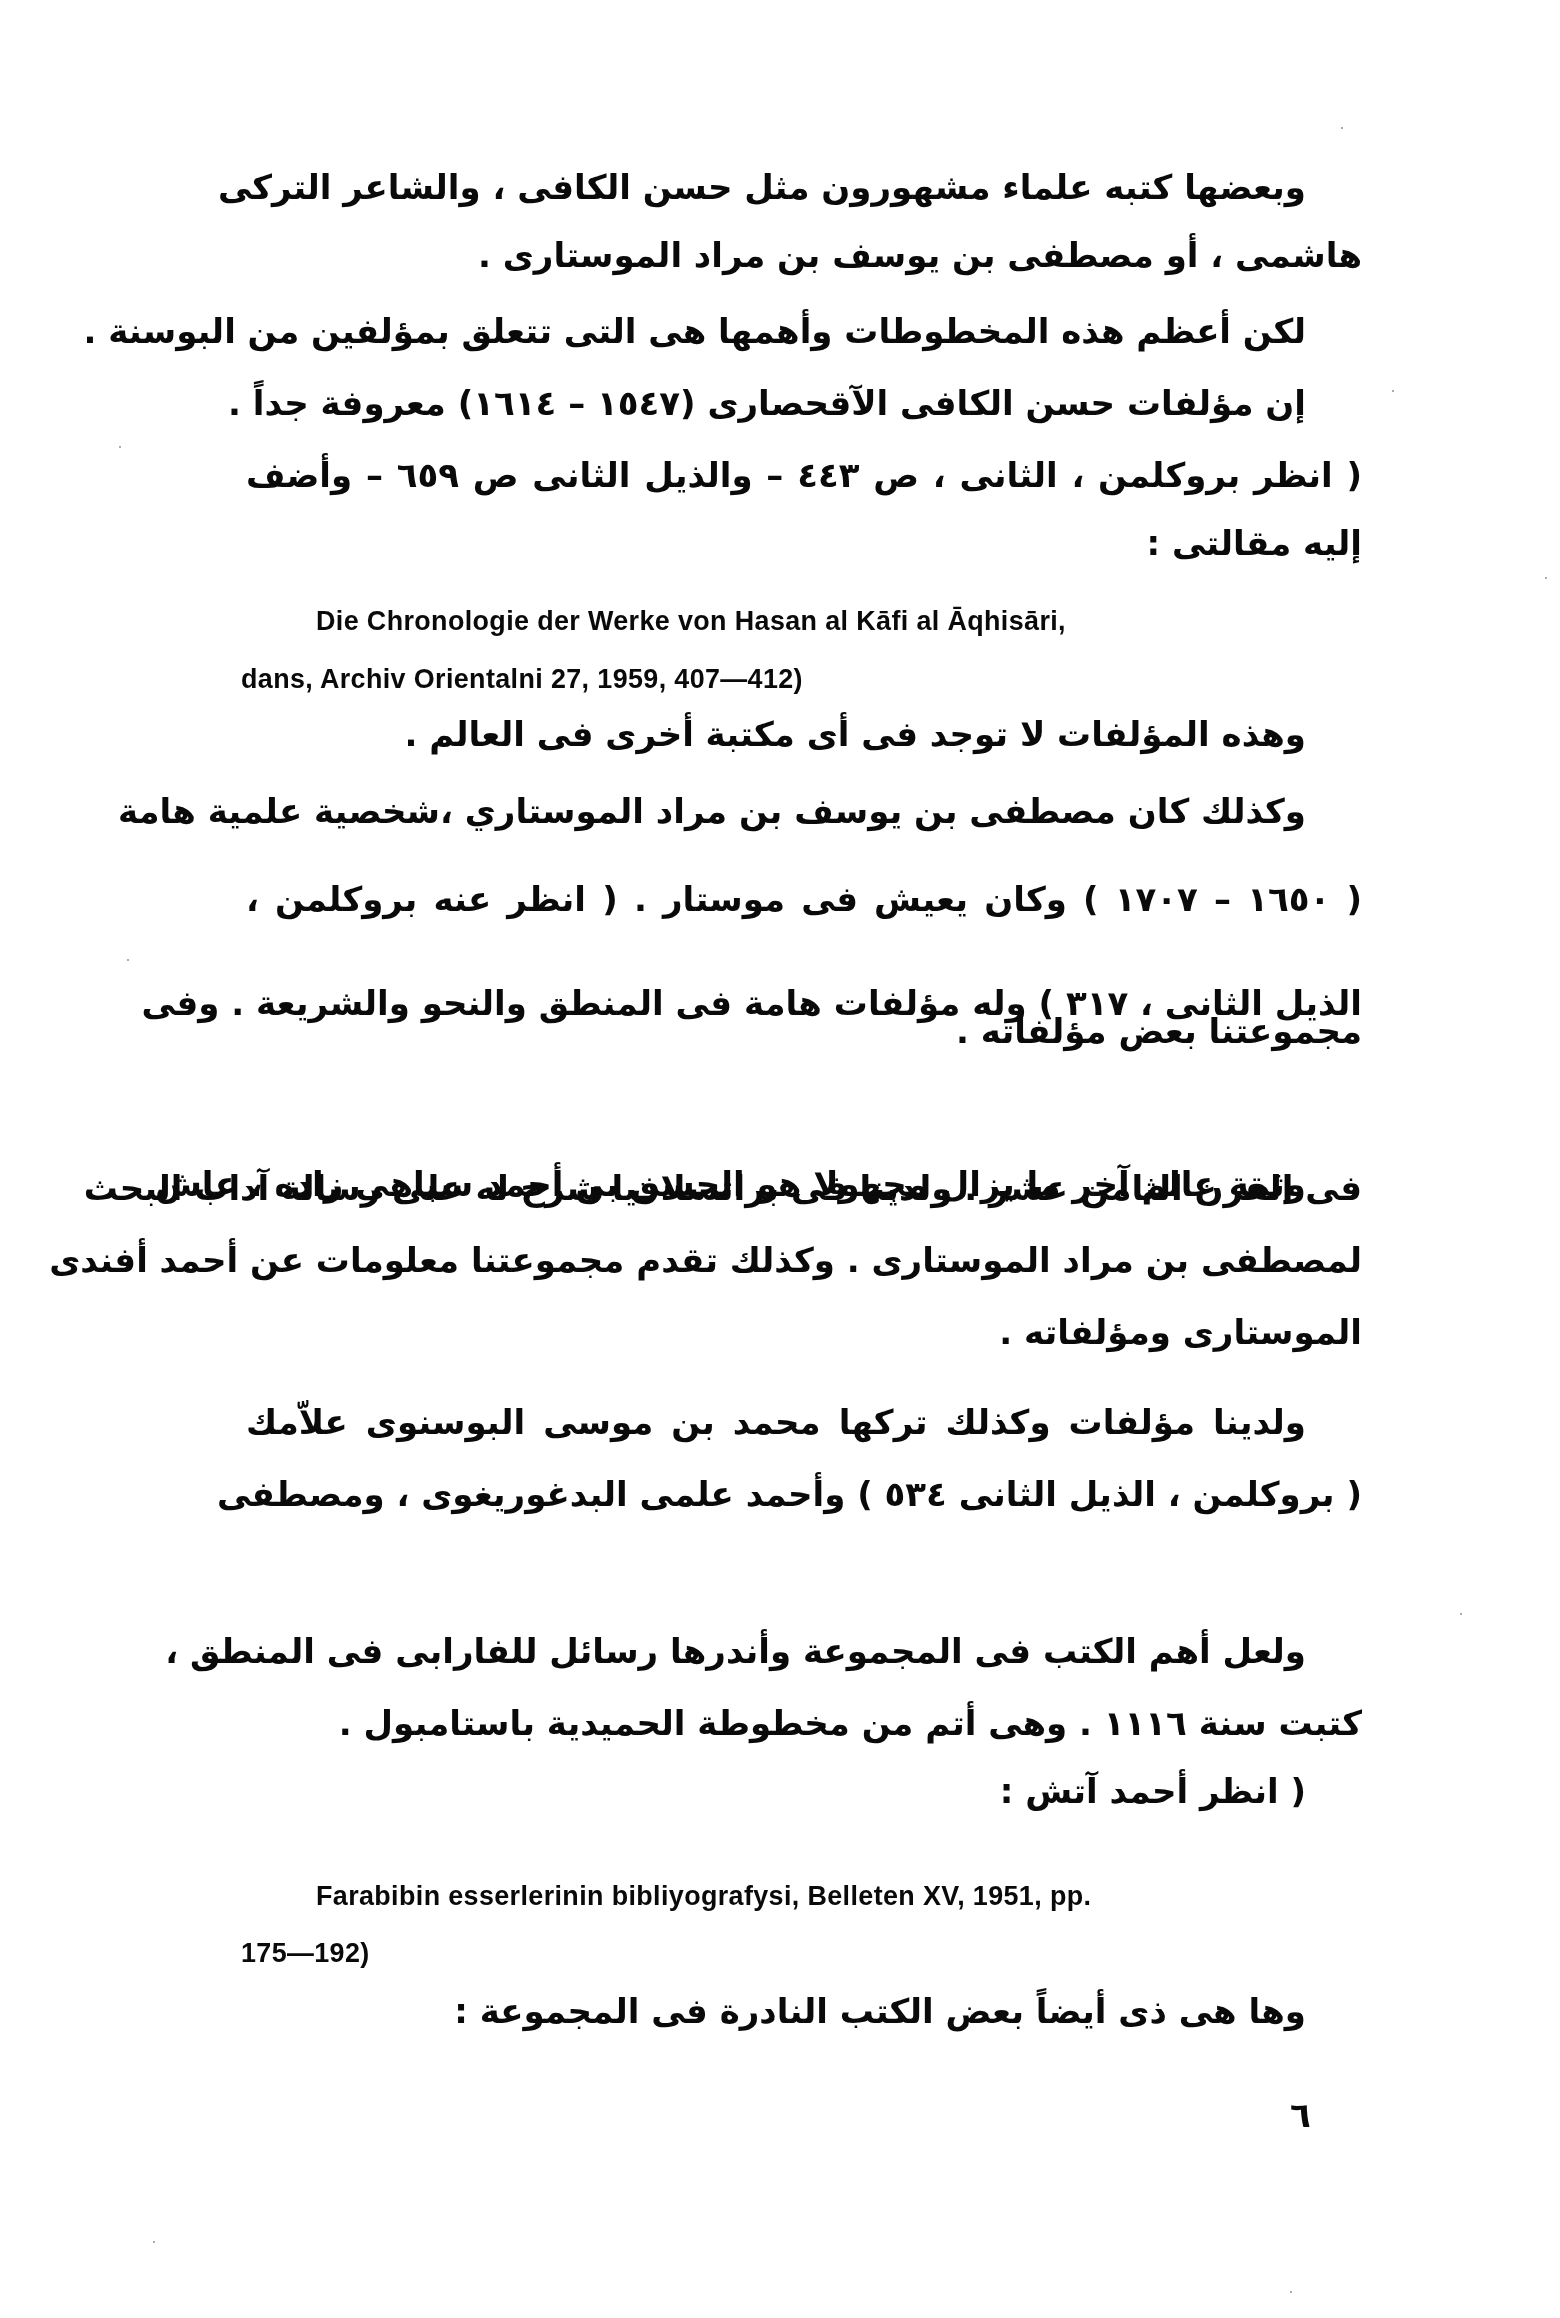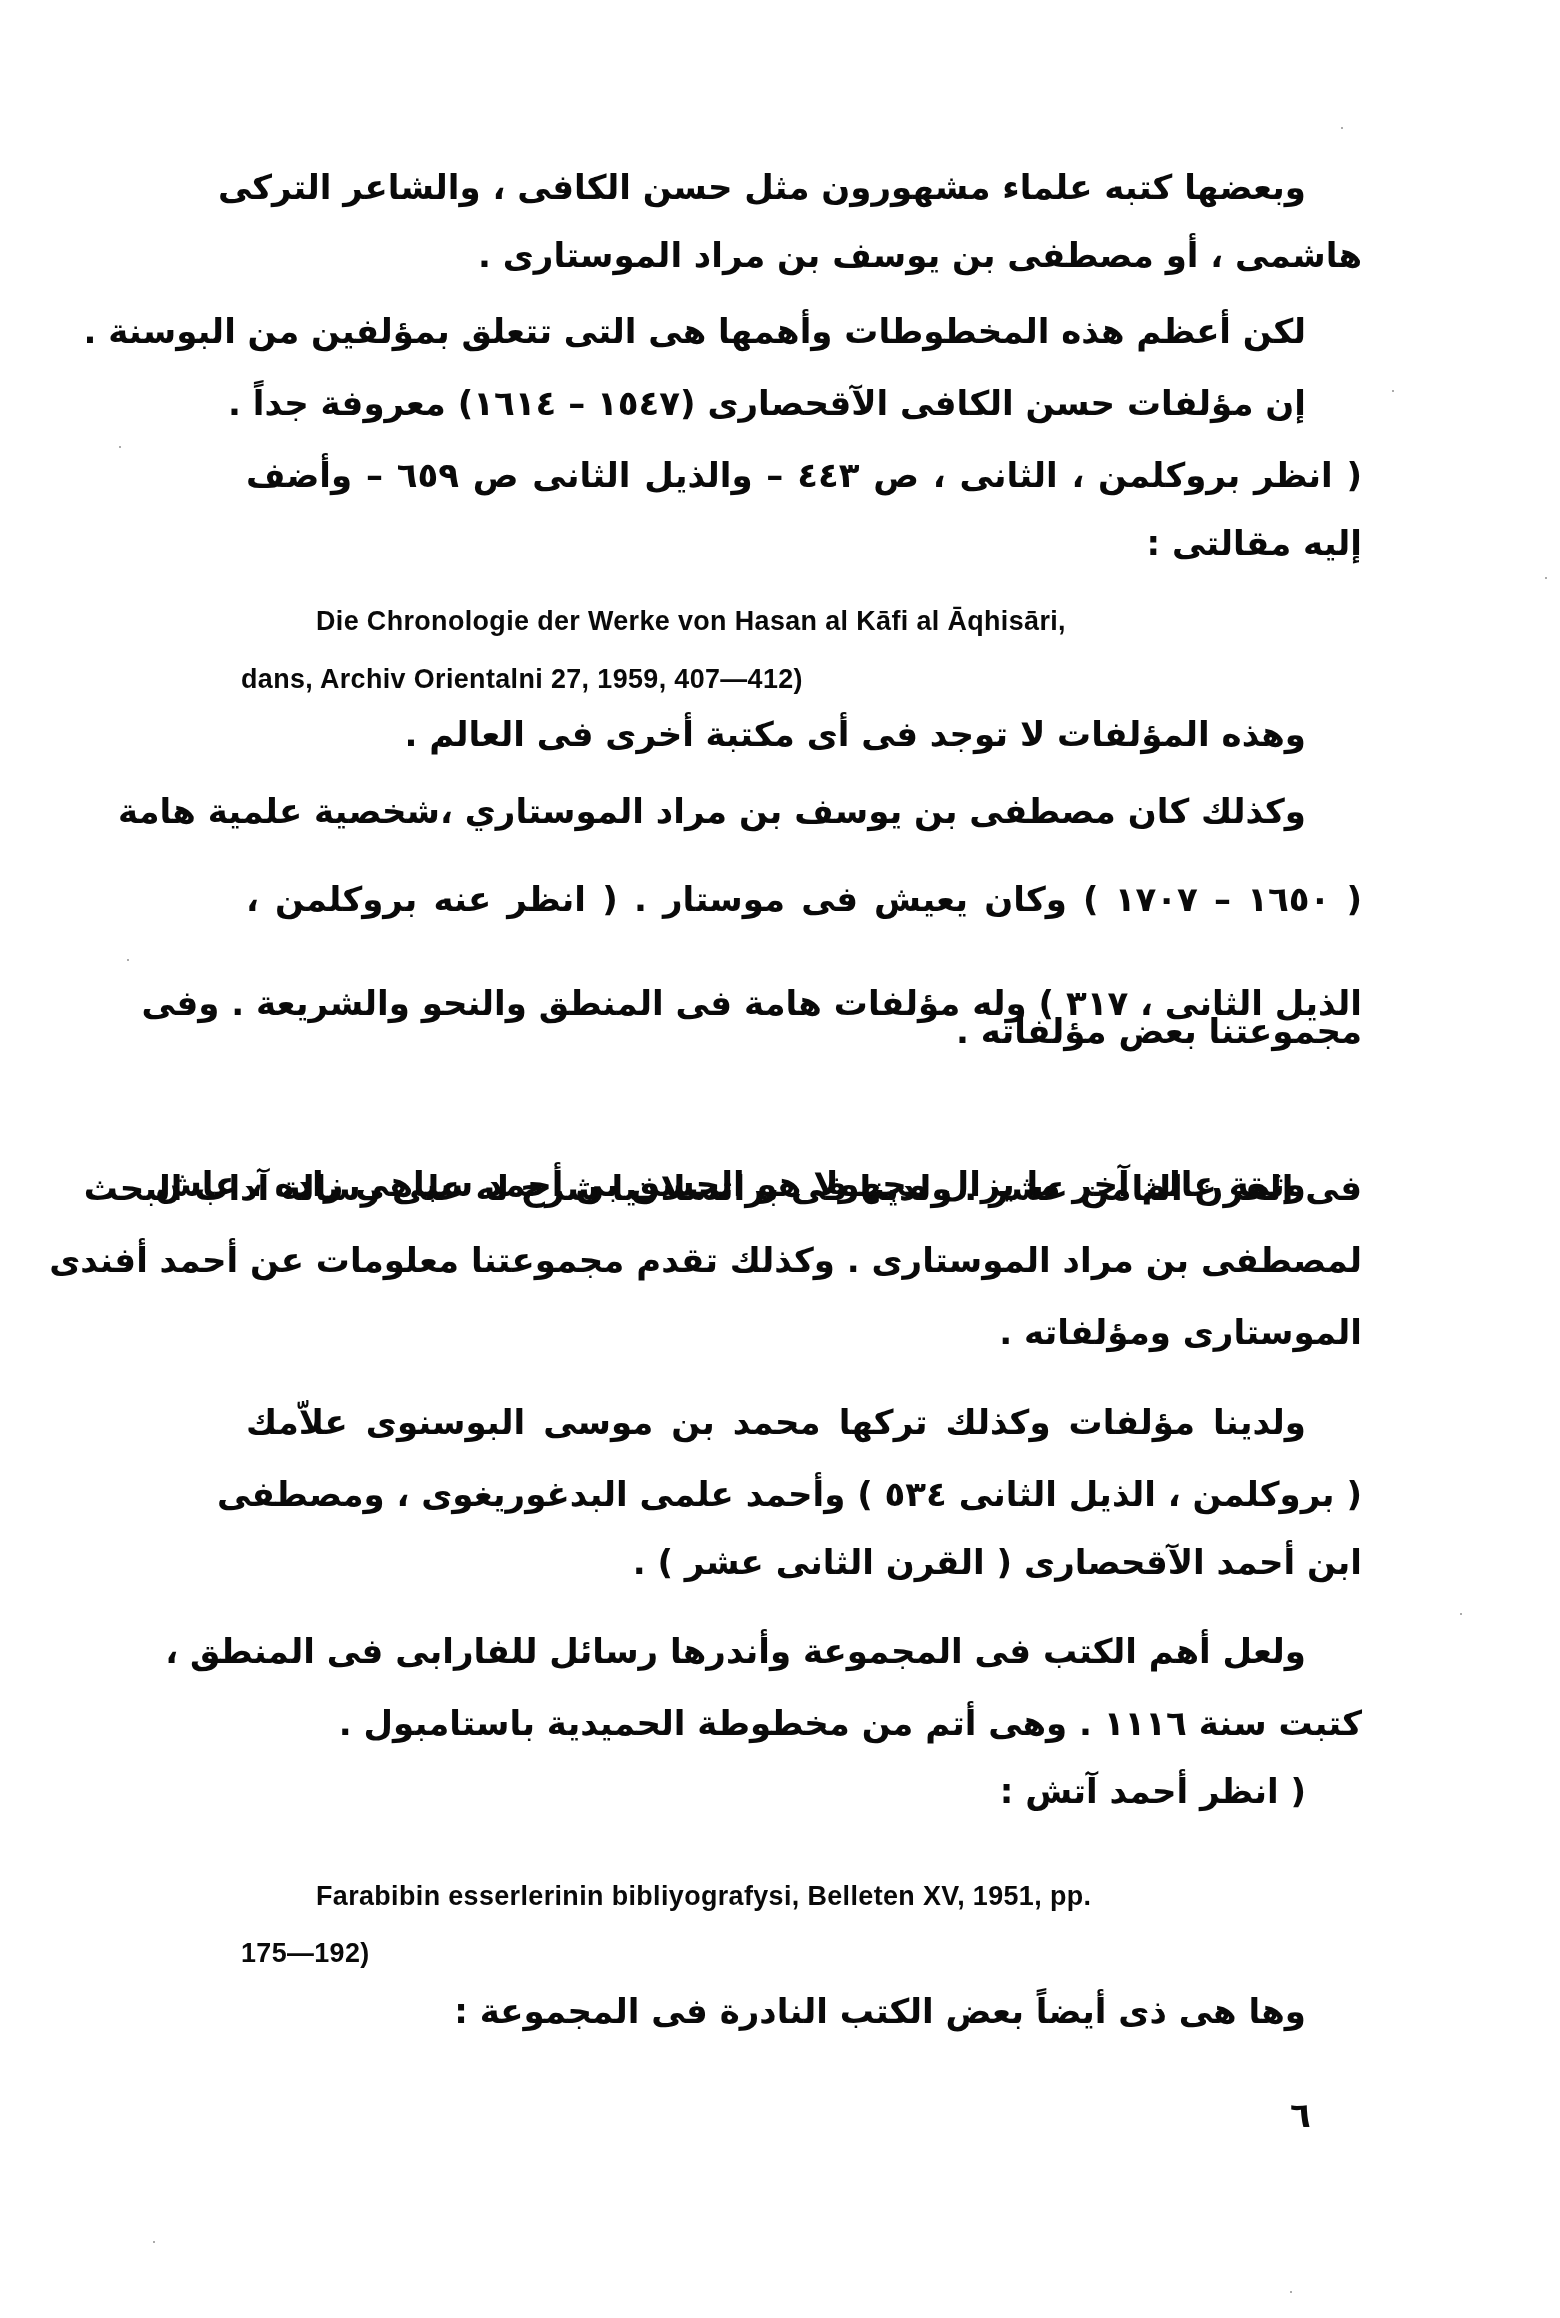"ابن أحمد الآقحصارى ( القرن" div.line { html: <div>ابن أحمد الآقحصارى ( القرن الثانى عشر ) .</div> -> none }
